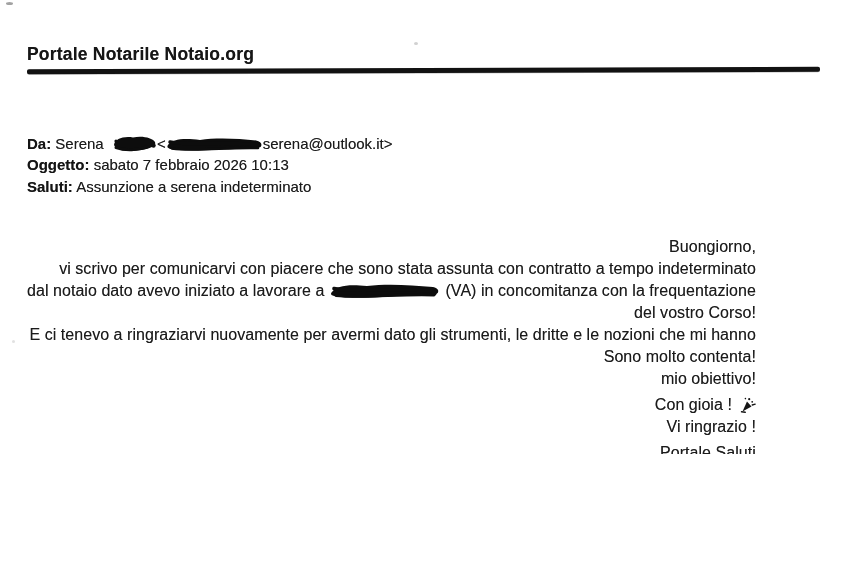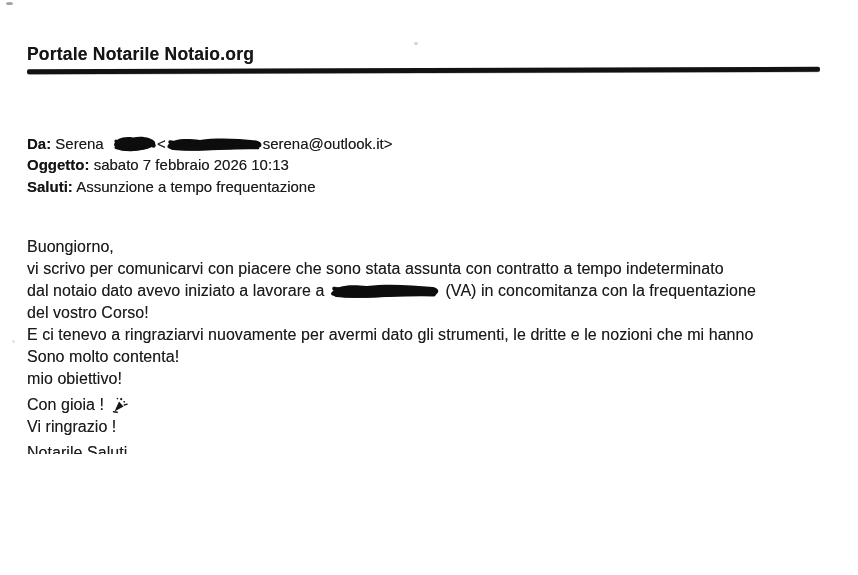"Assunzione a tempo frequentazione" span { text: tempo frequentazione -> serena indeterminato }
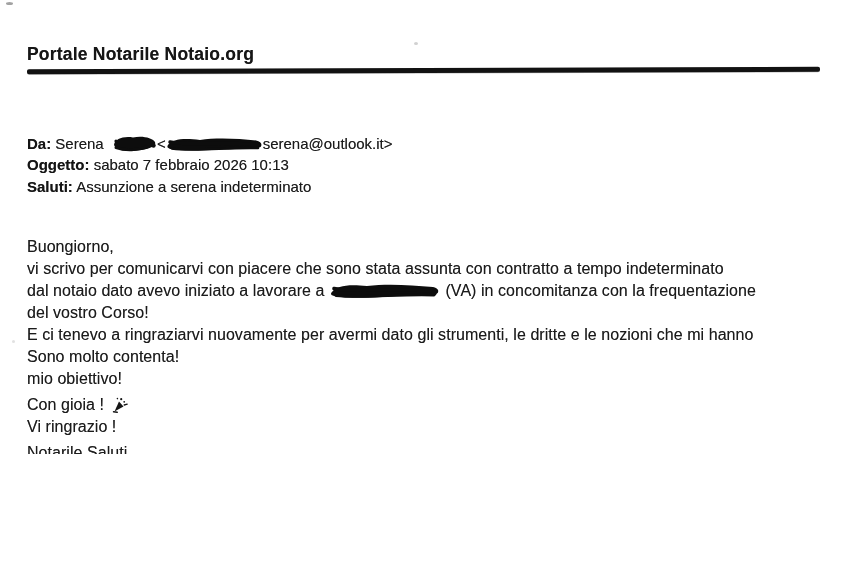"Buongiorno," .email-body .bline { text-align: none -> right }
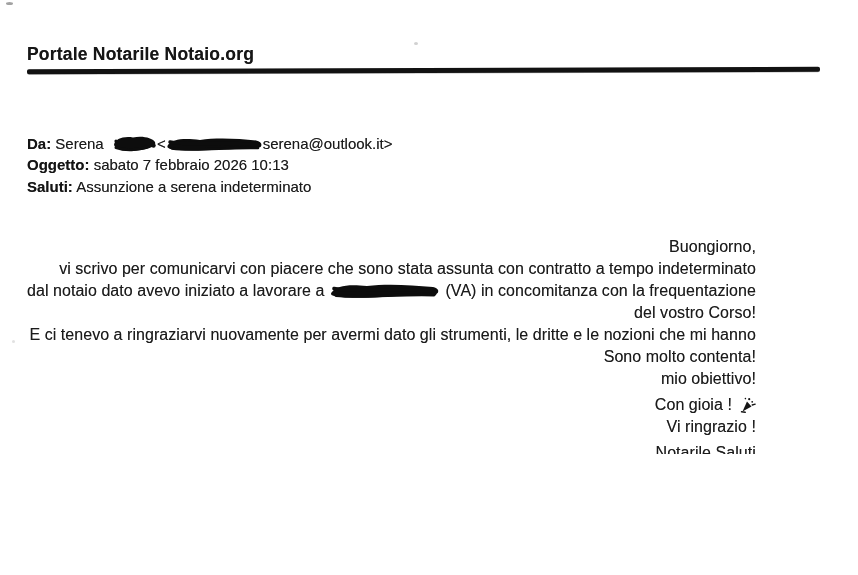"Notarile Saluti" div.bline { text: Notarile -> Portale }
